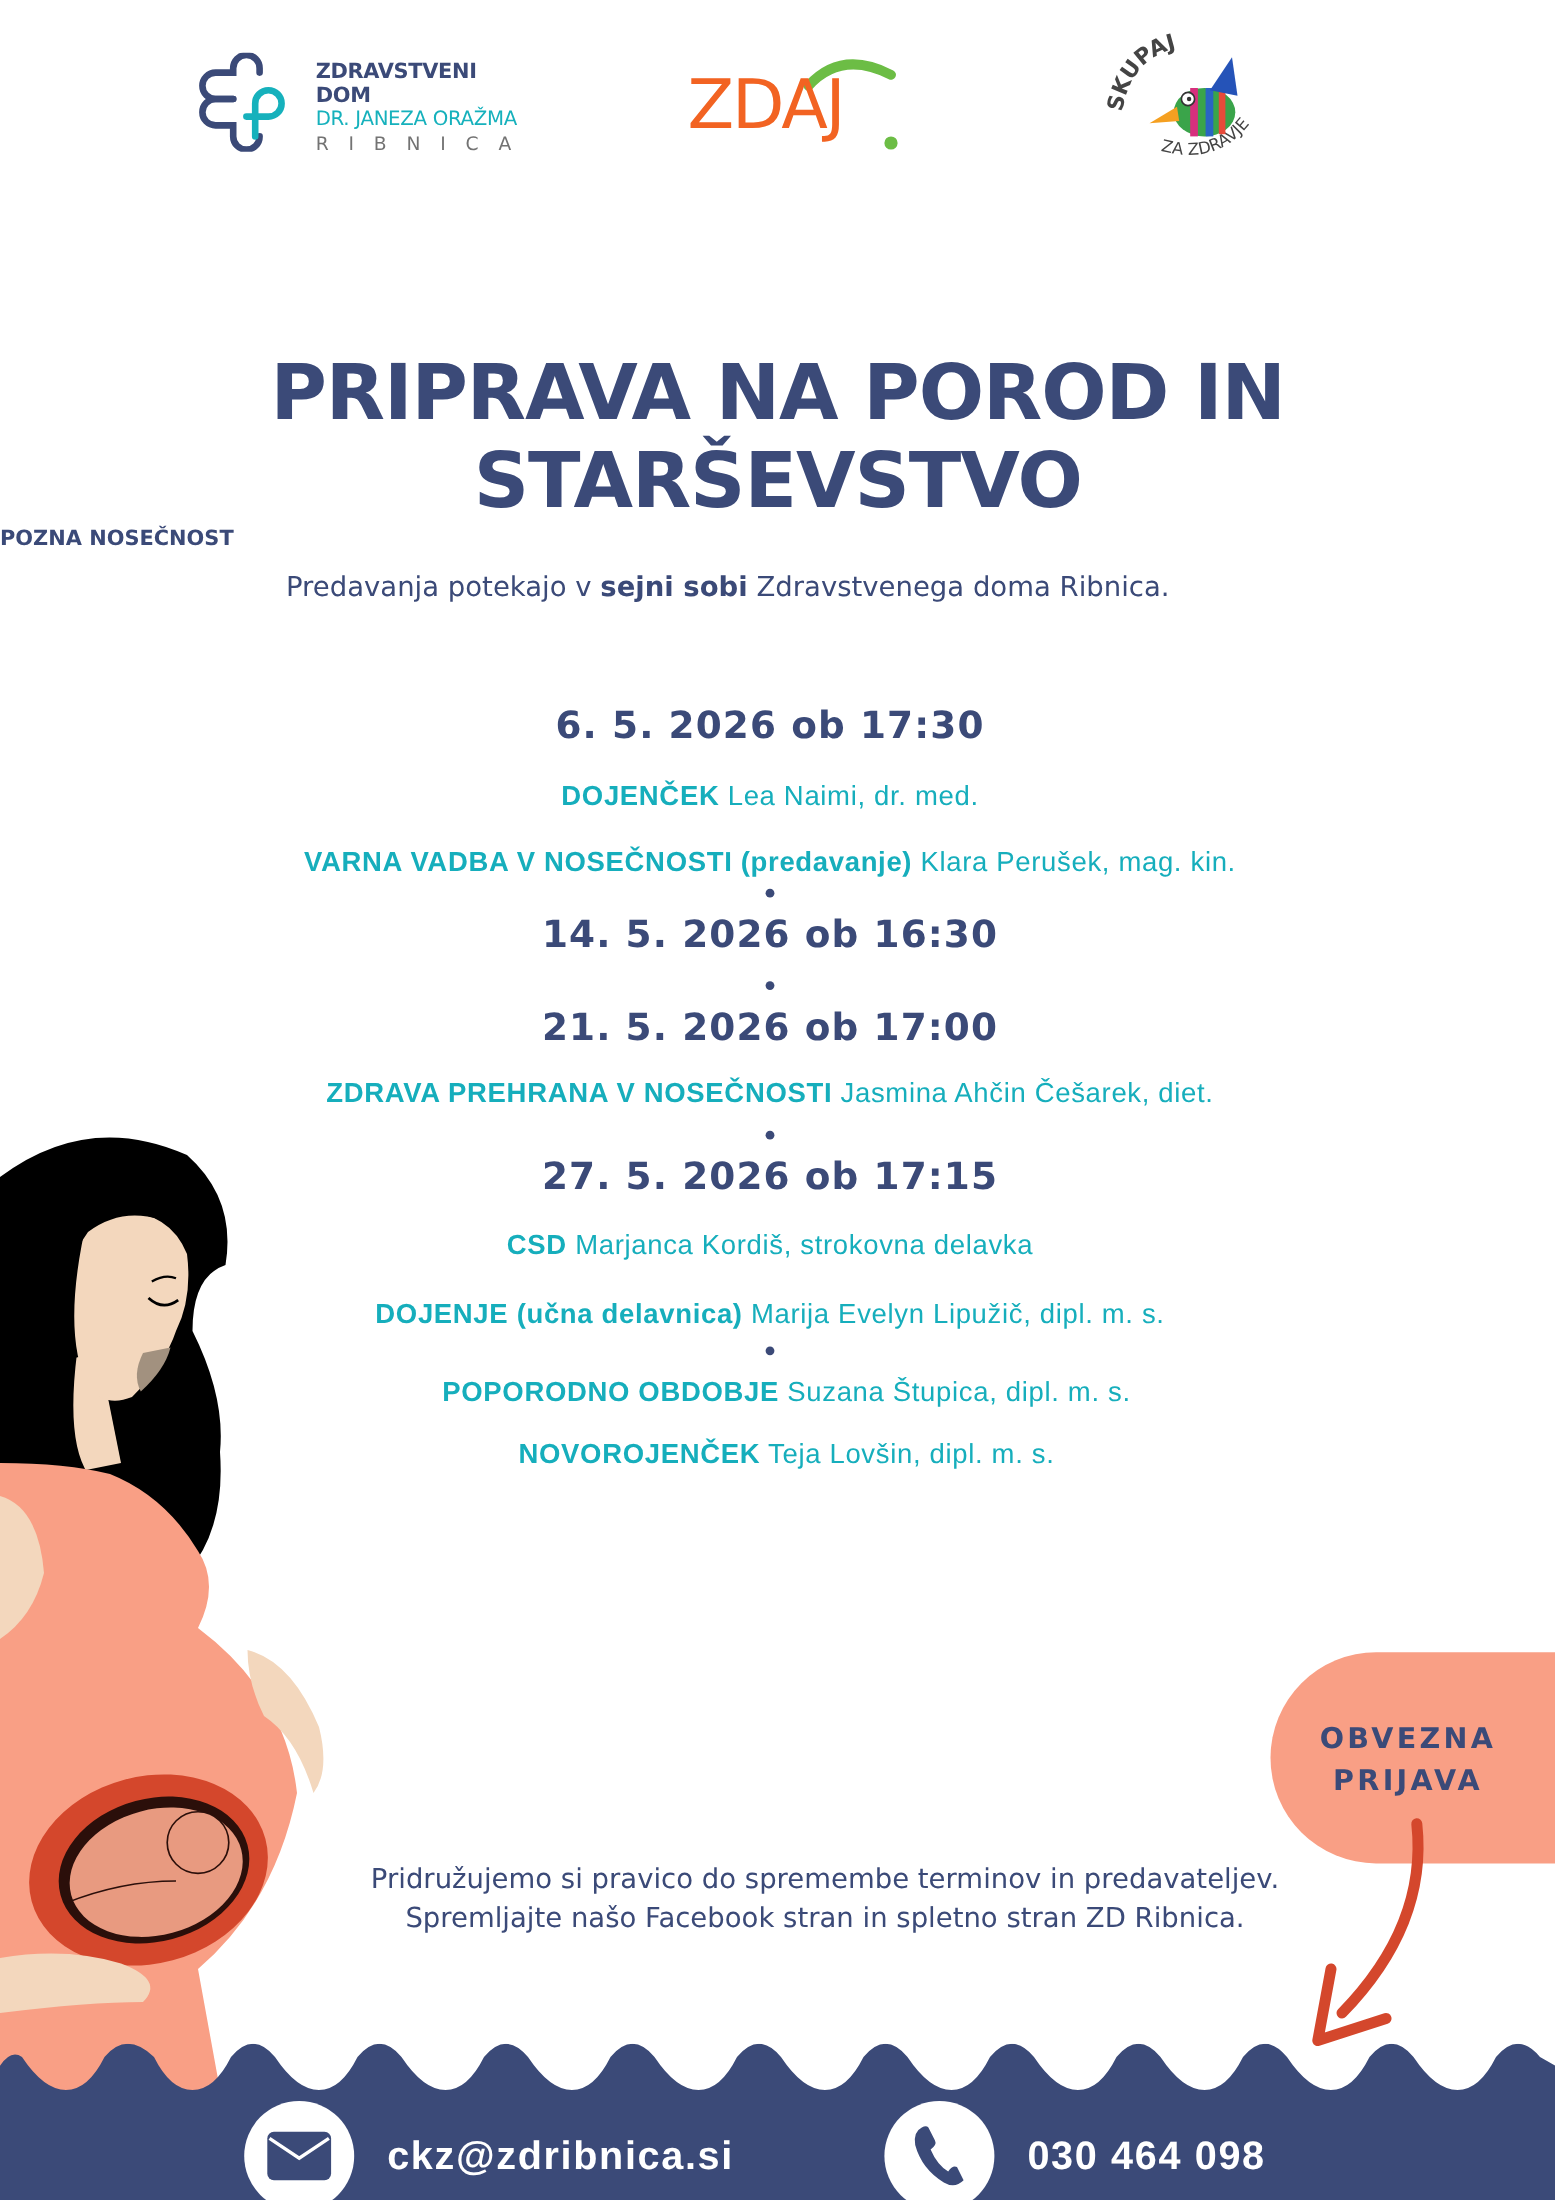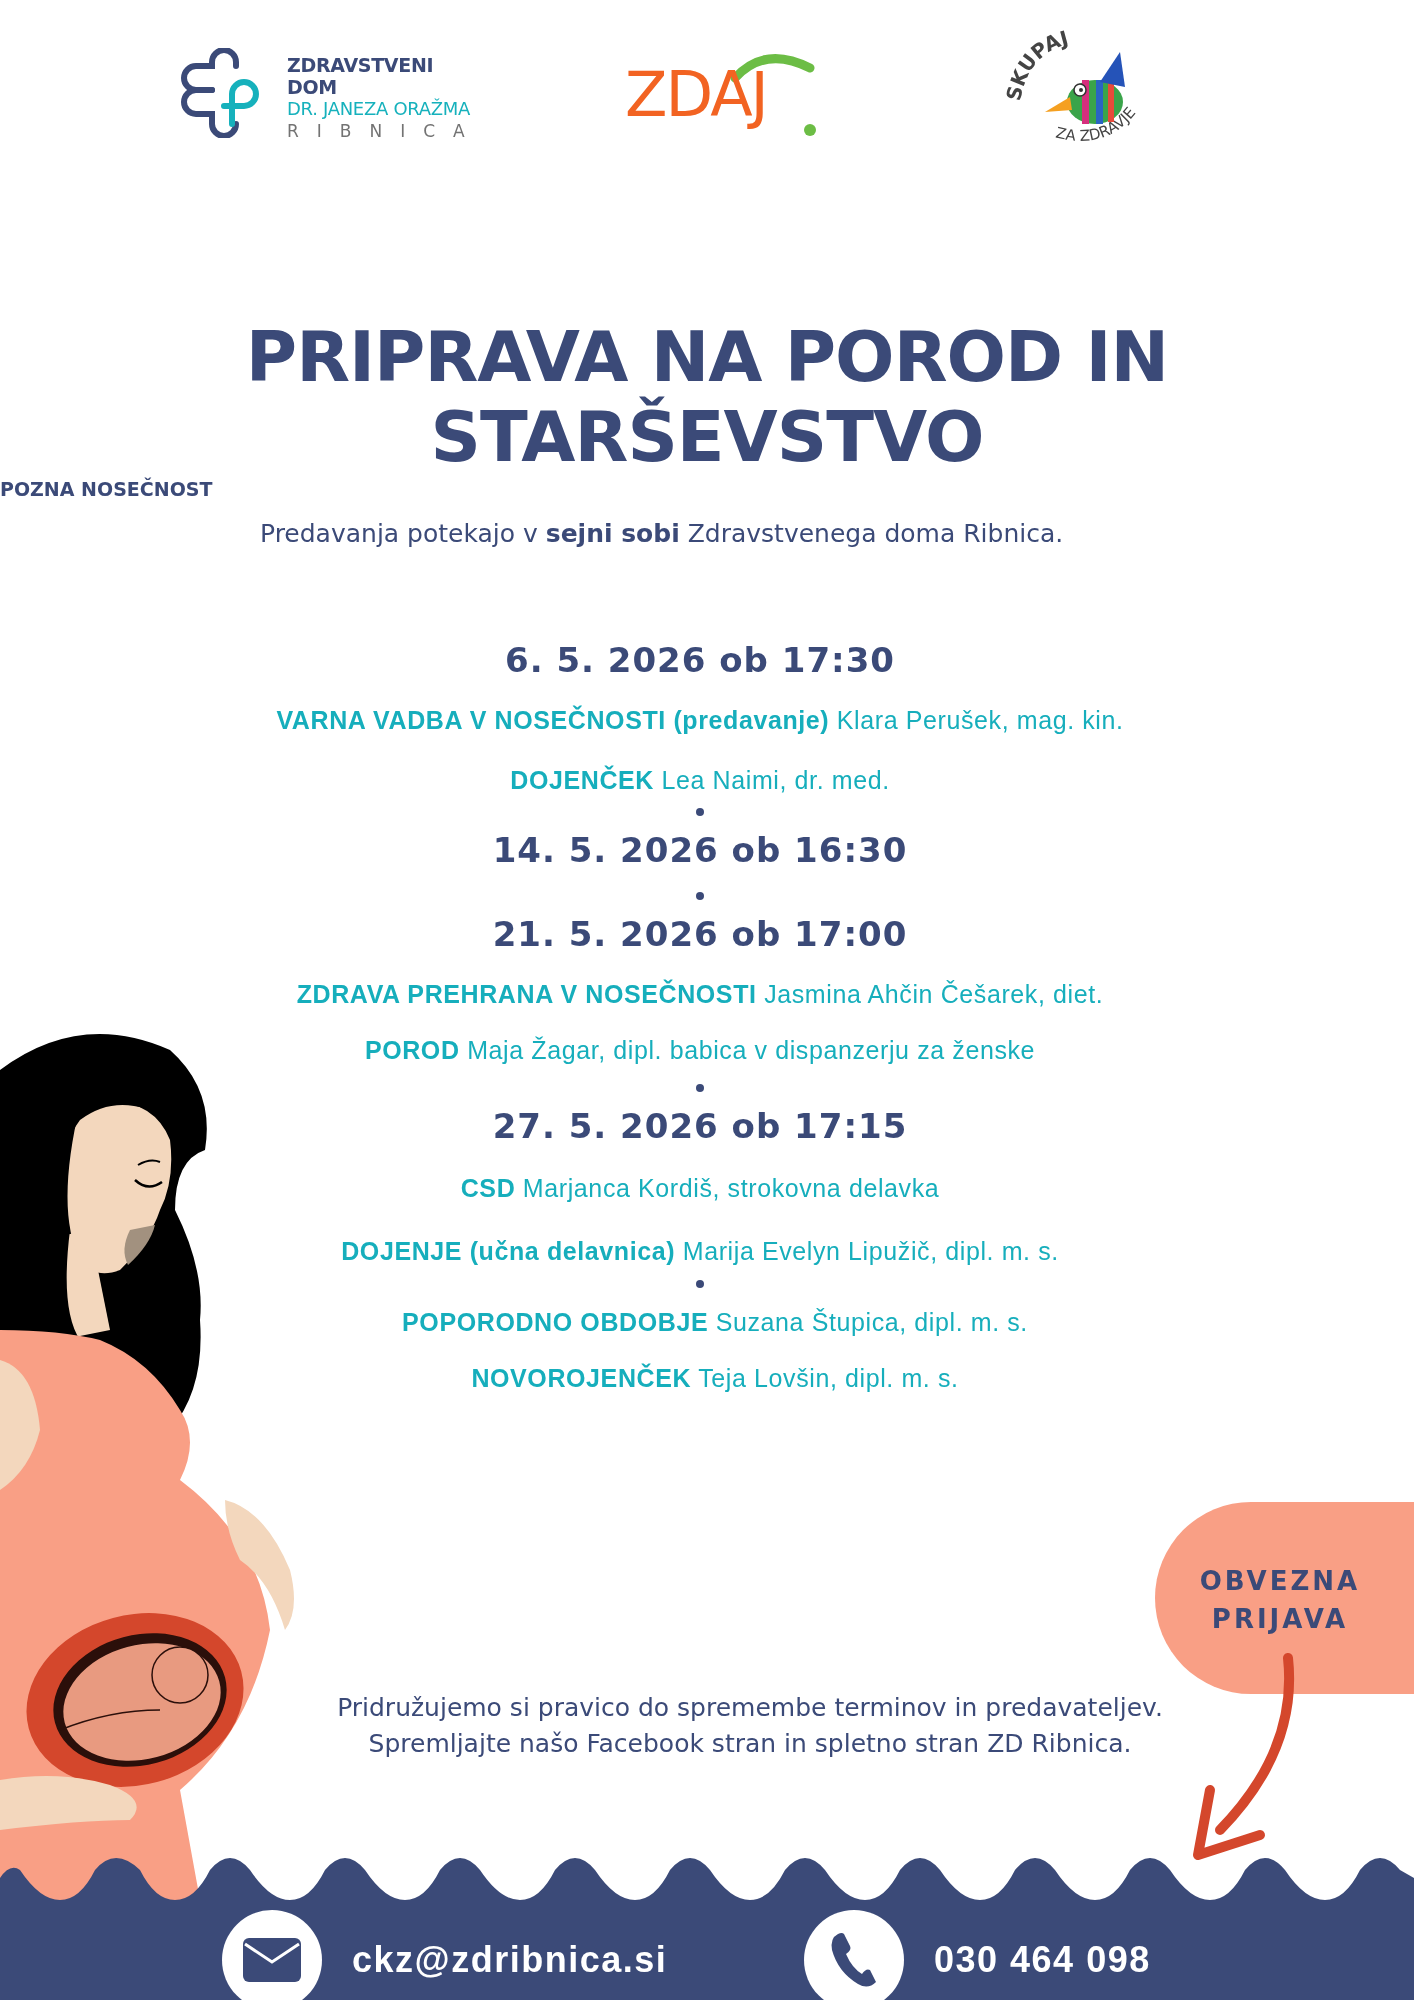"VARNA VADBA V NOSEČNOSTI (predavanje)" p.lecture { order: before "DOJENČEK Lea Naimi, dr. med." -> after "DOJENČEK Lea Naimi, dr. med." }
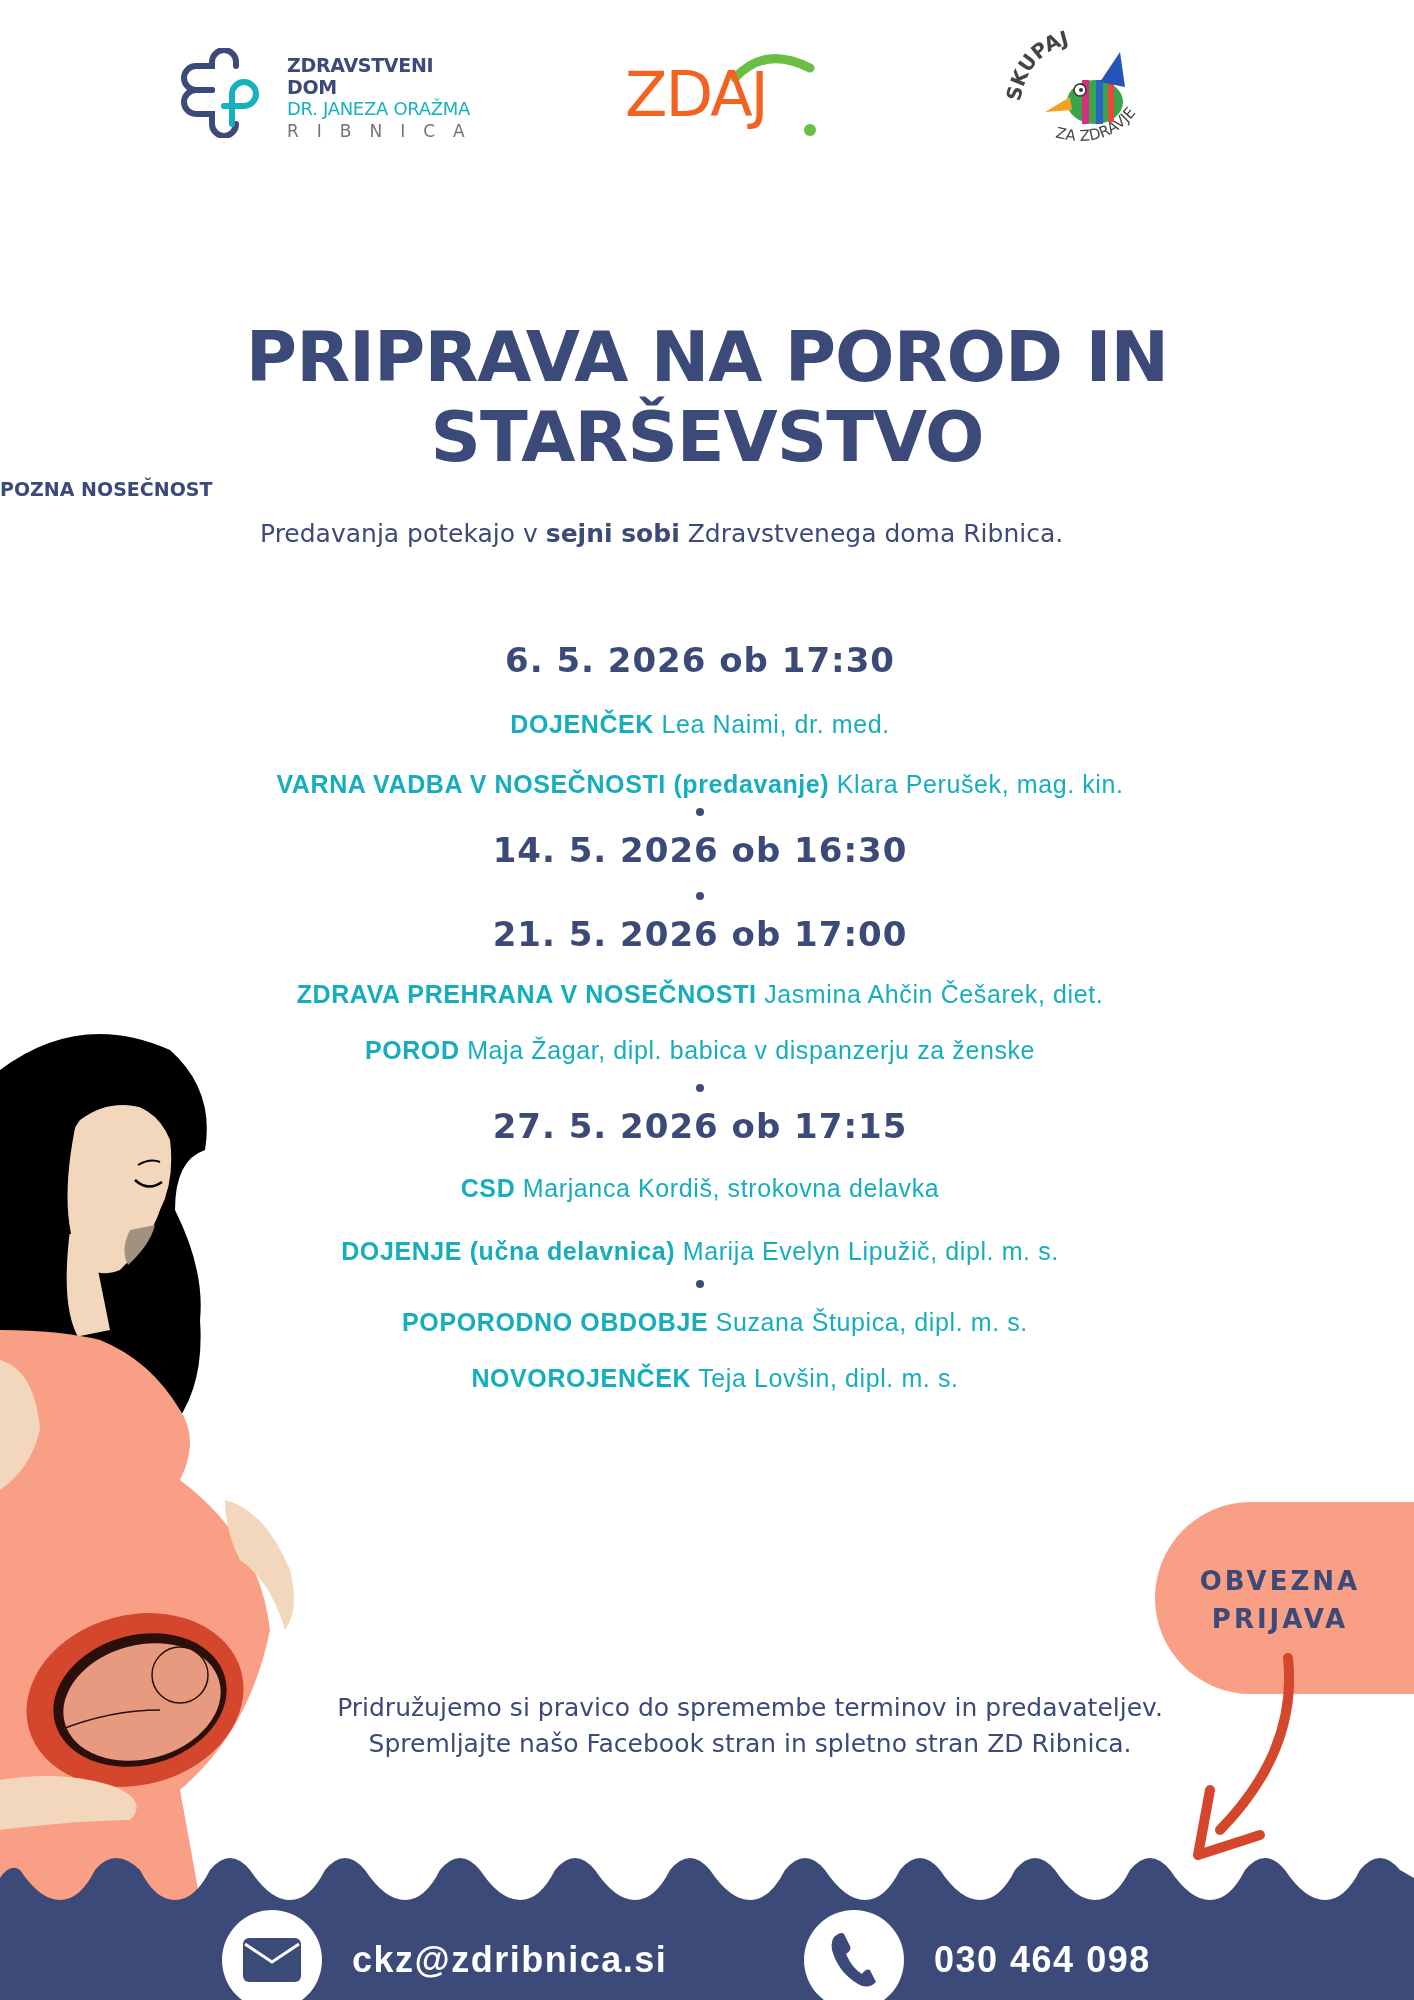"POROD Maja Žagar, dipl. babica" p.lecture { html: <p><span>POROD</span> <span>Maja Žagar, dipl. babica v dispanzerju za ženske</span></p> -> none }
